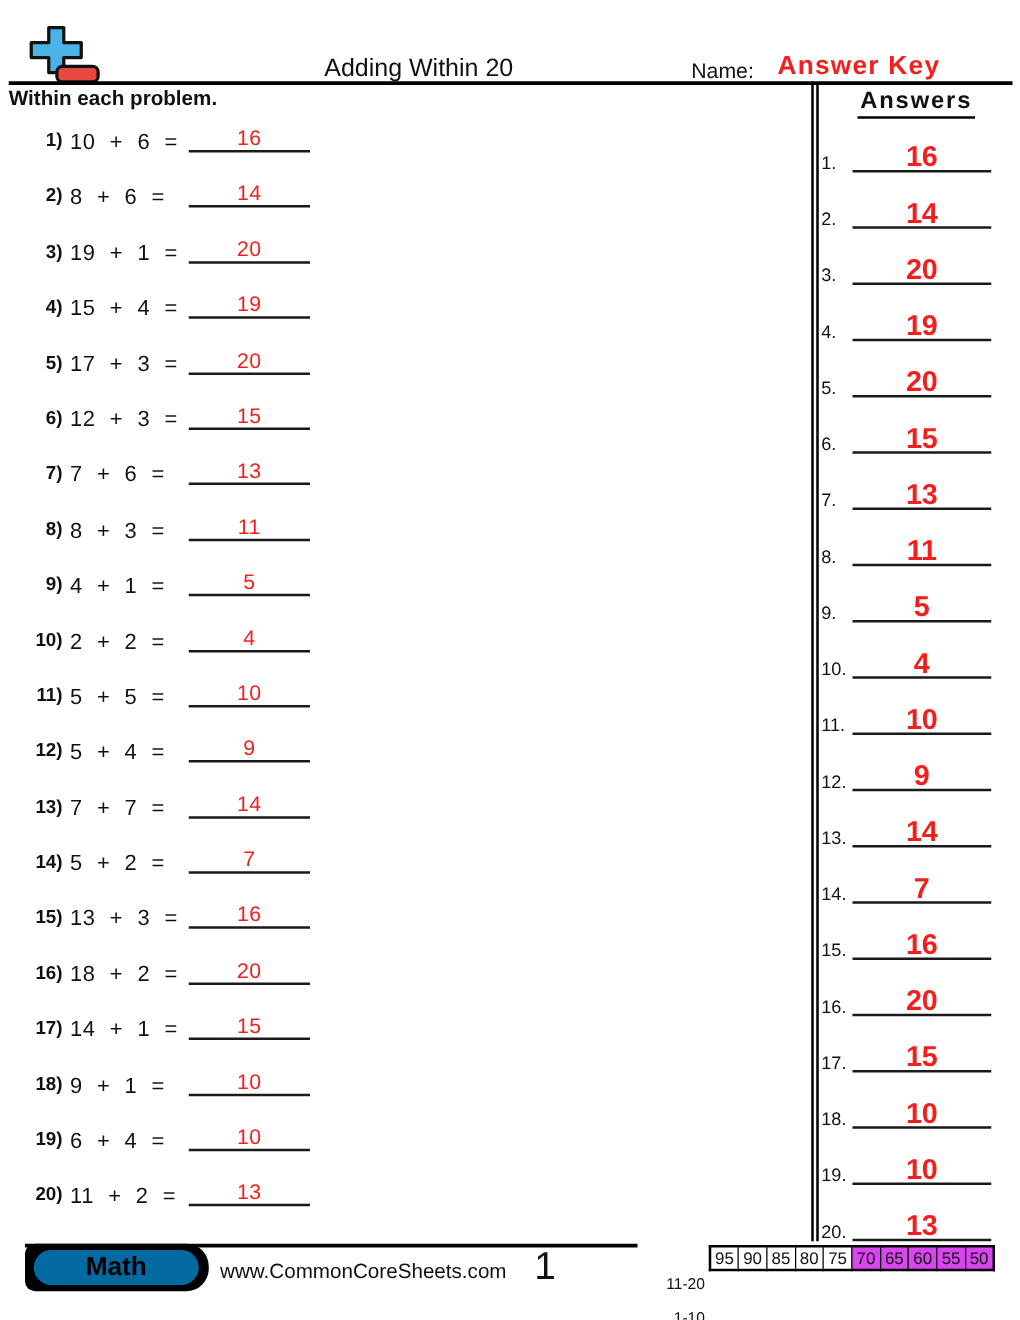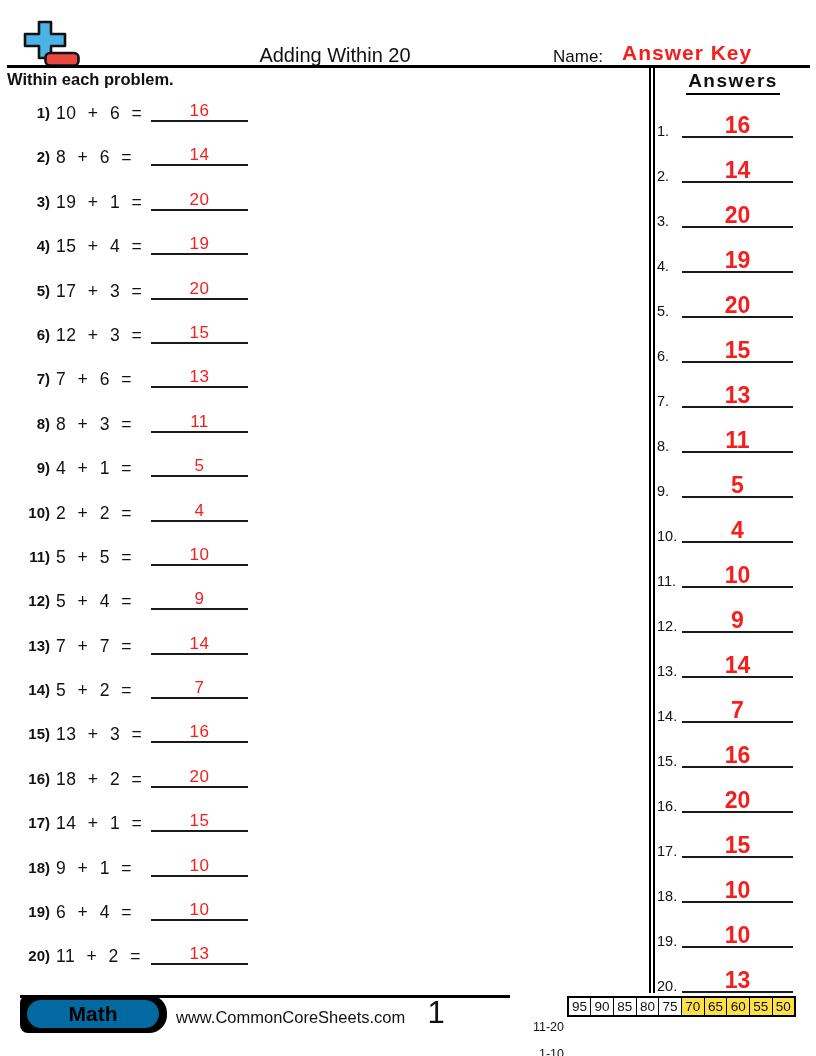"70" .score-cell.hl { background: #fde047 -> #d946ef }
